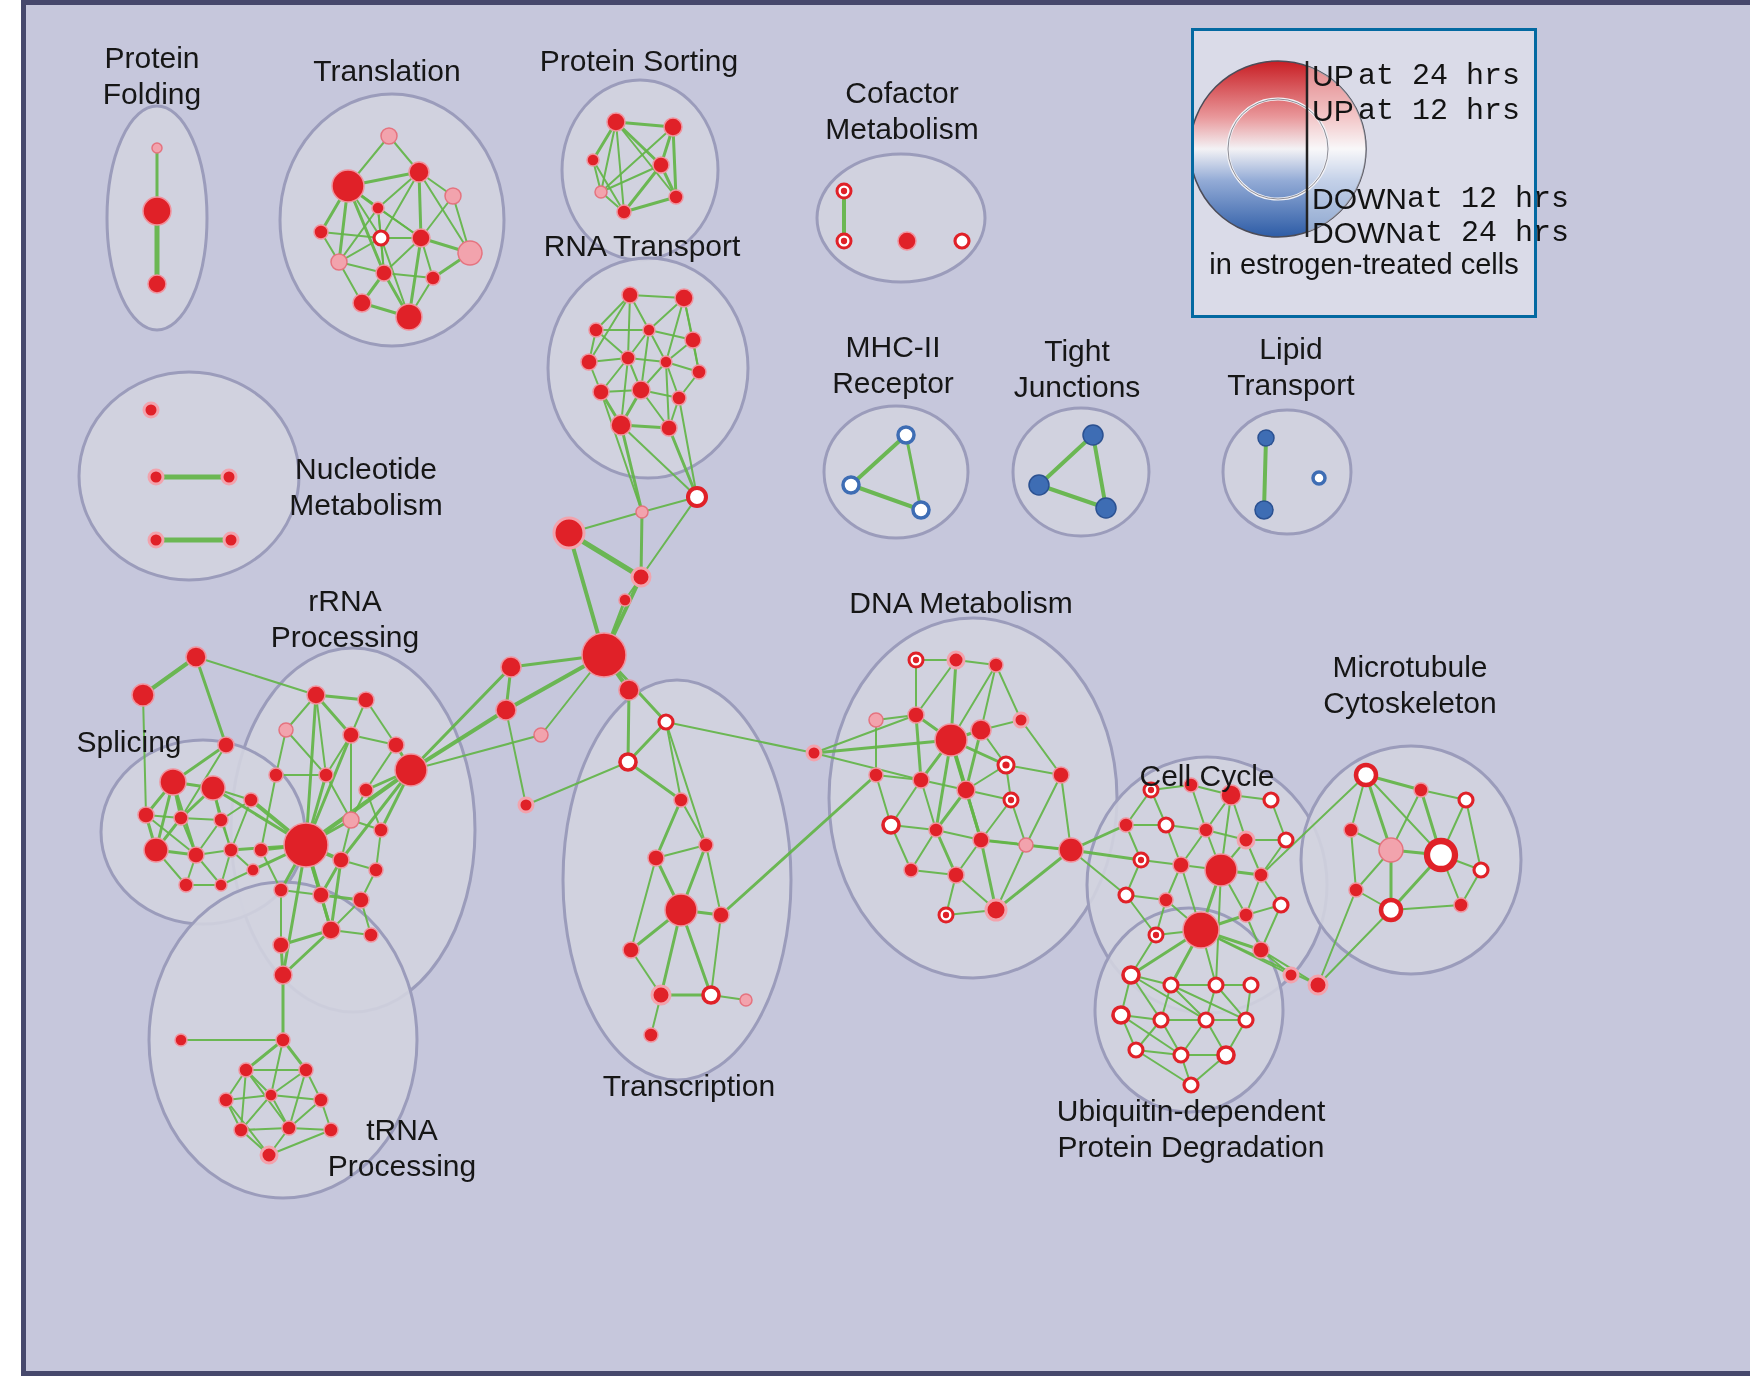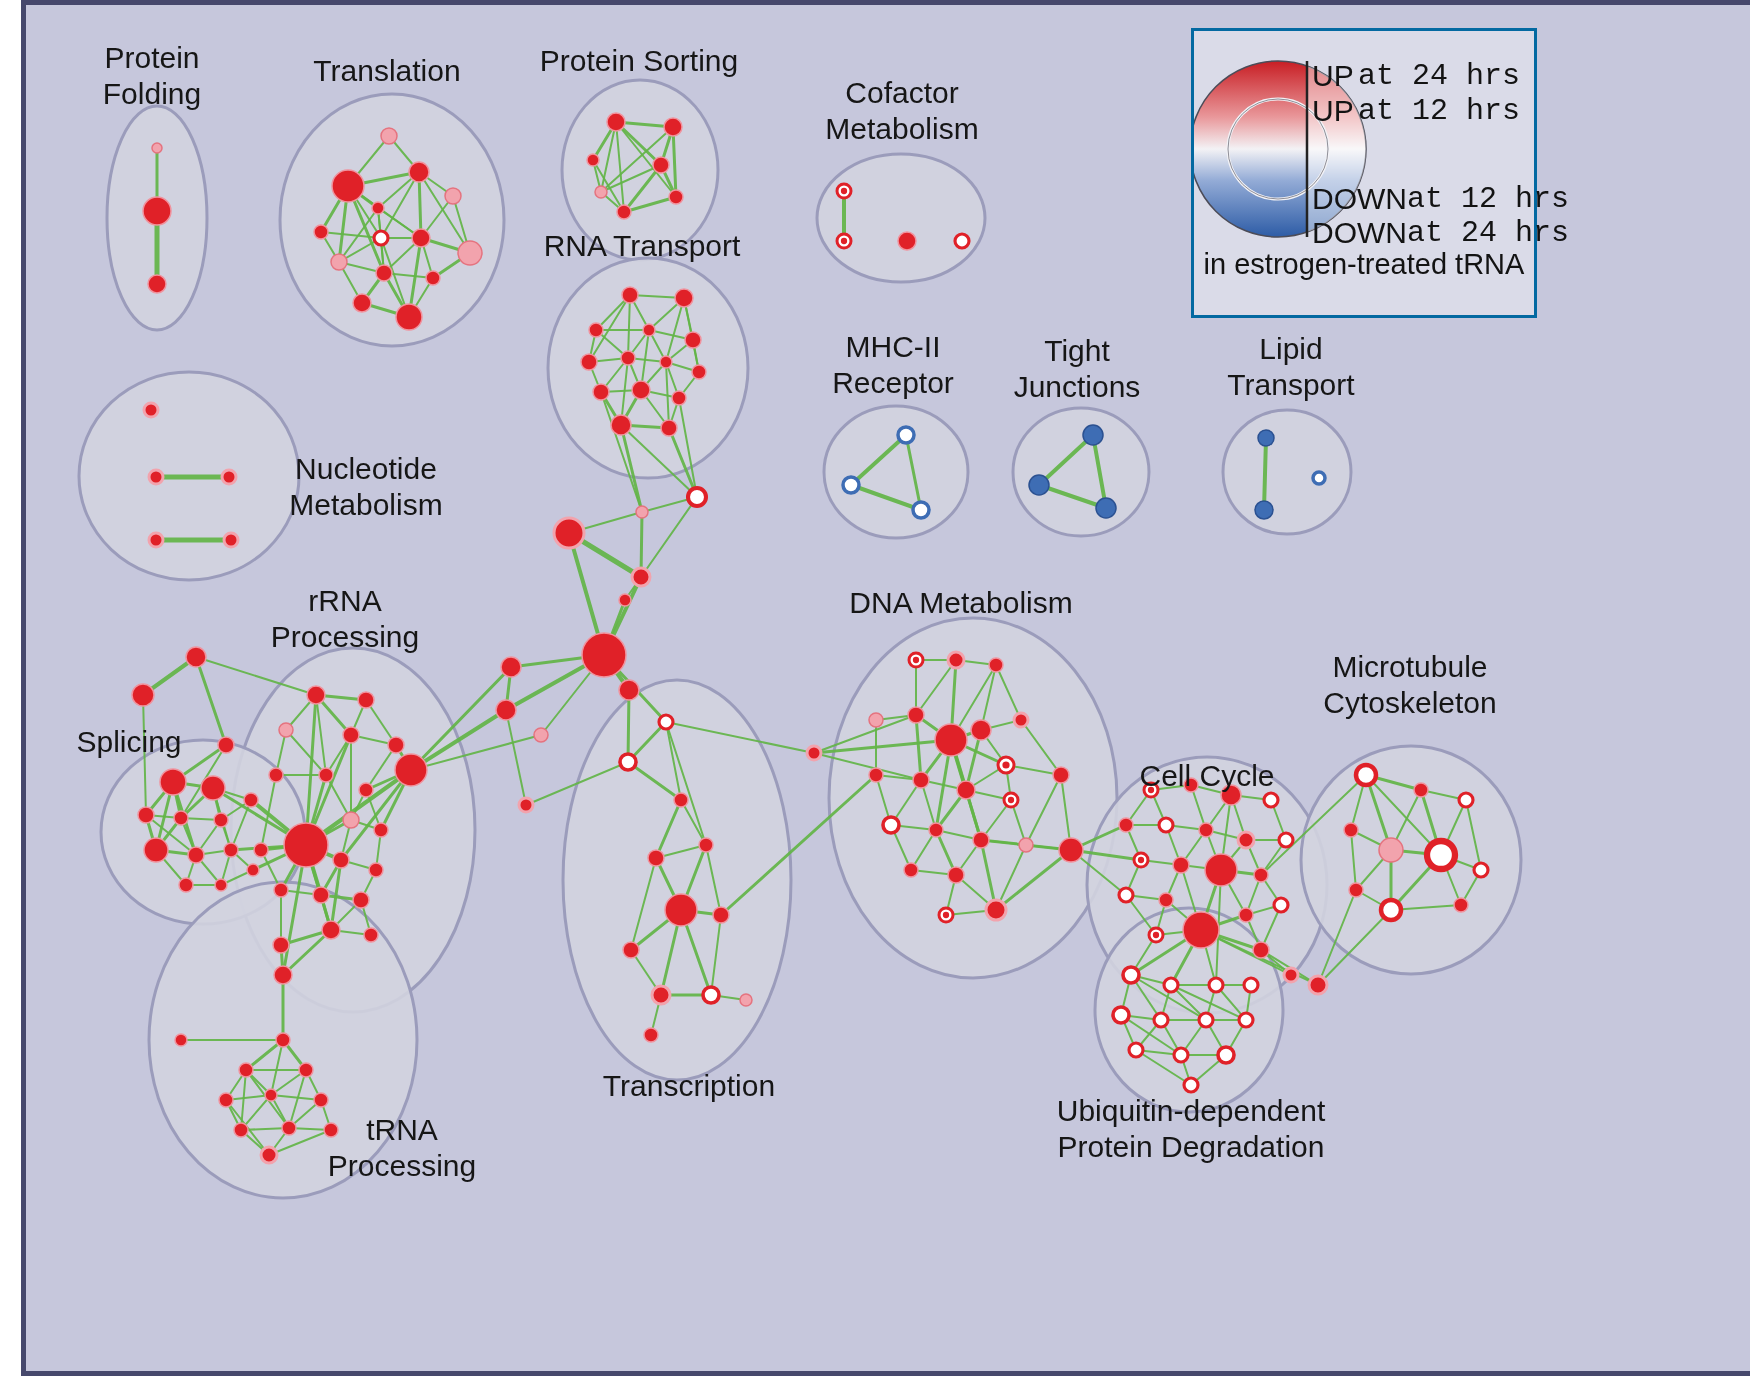"in estrogen-treated tRNA" div { text: tRNA -> cells }
